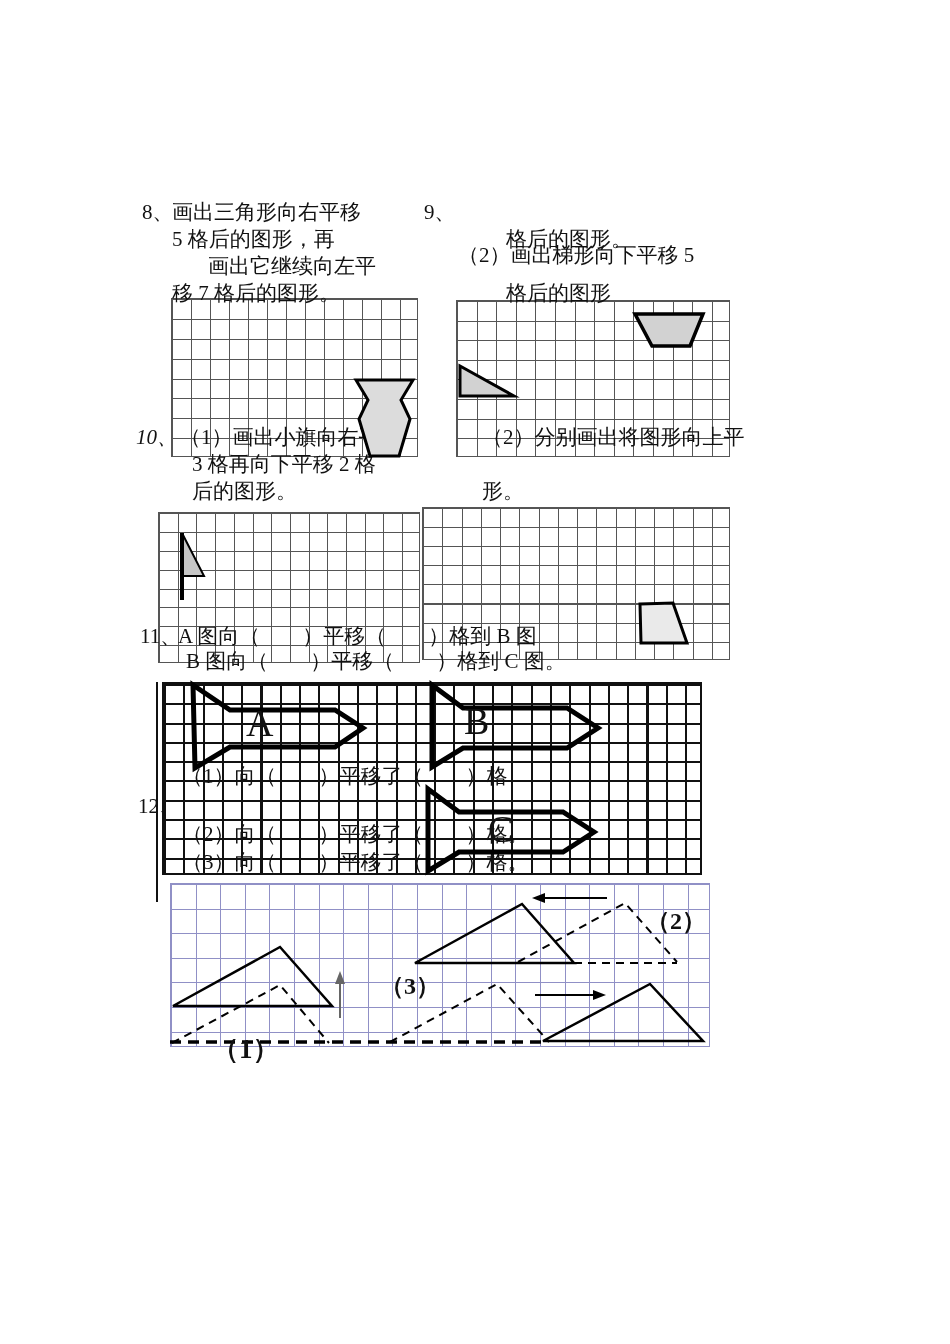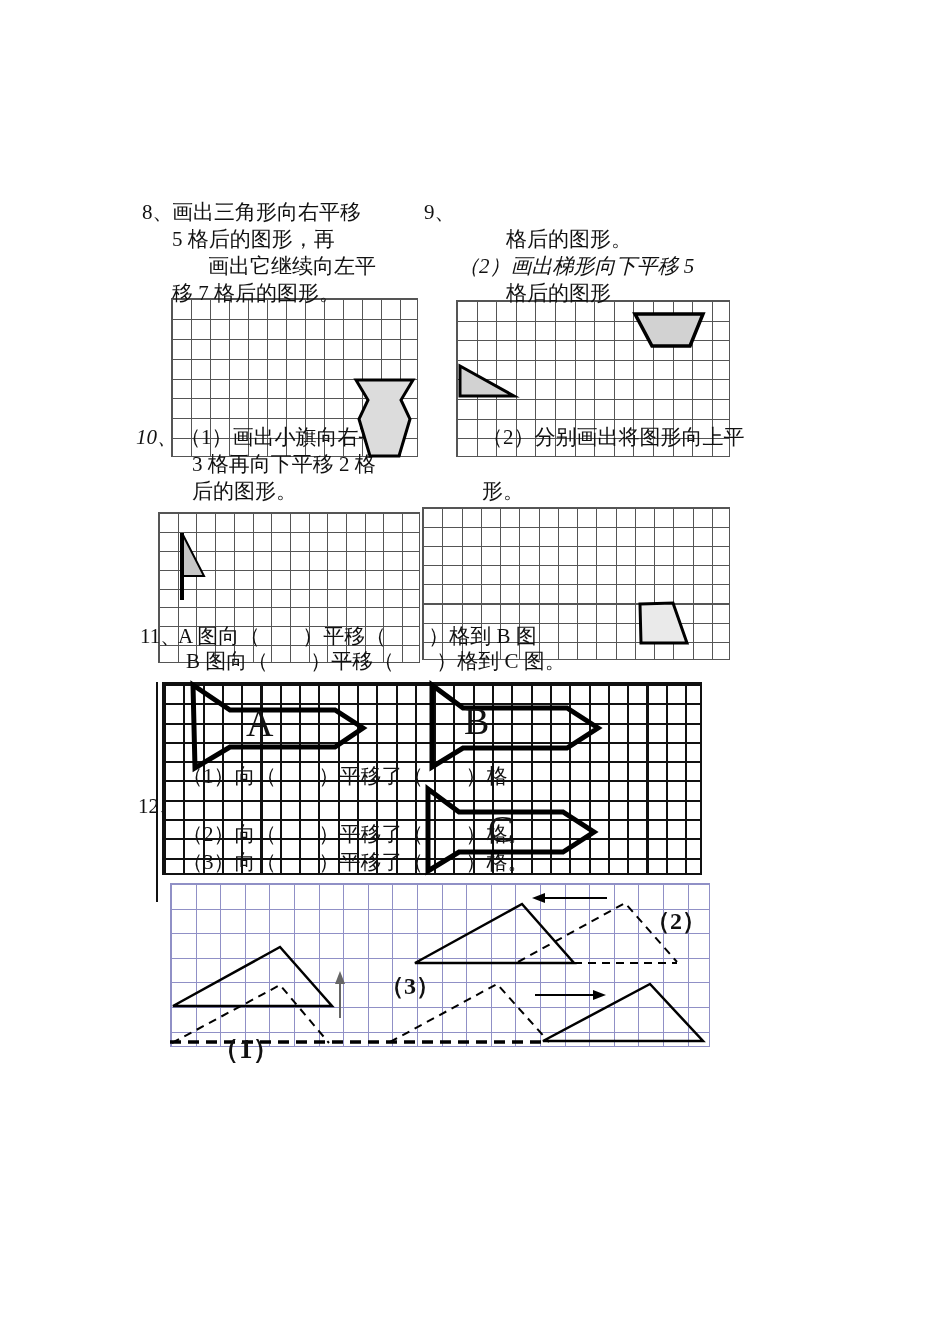"（2）画出梯形向下平移 5" span.t { font-style: italic -> none; top: 255px -> 244px }
